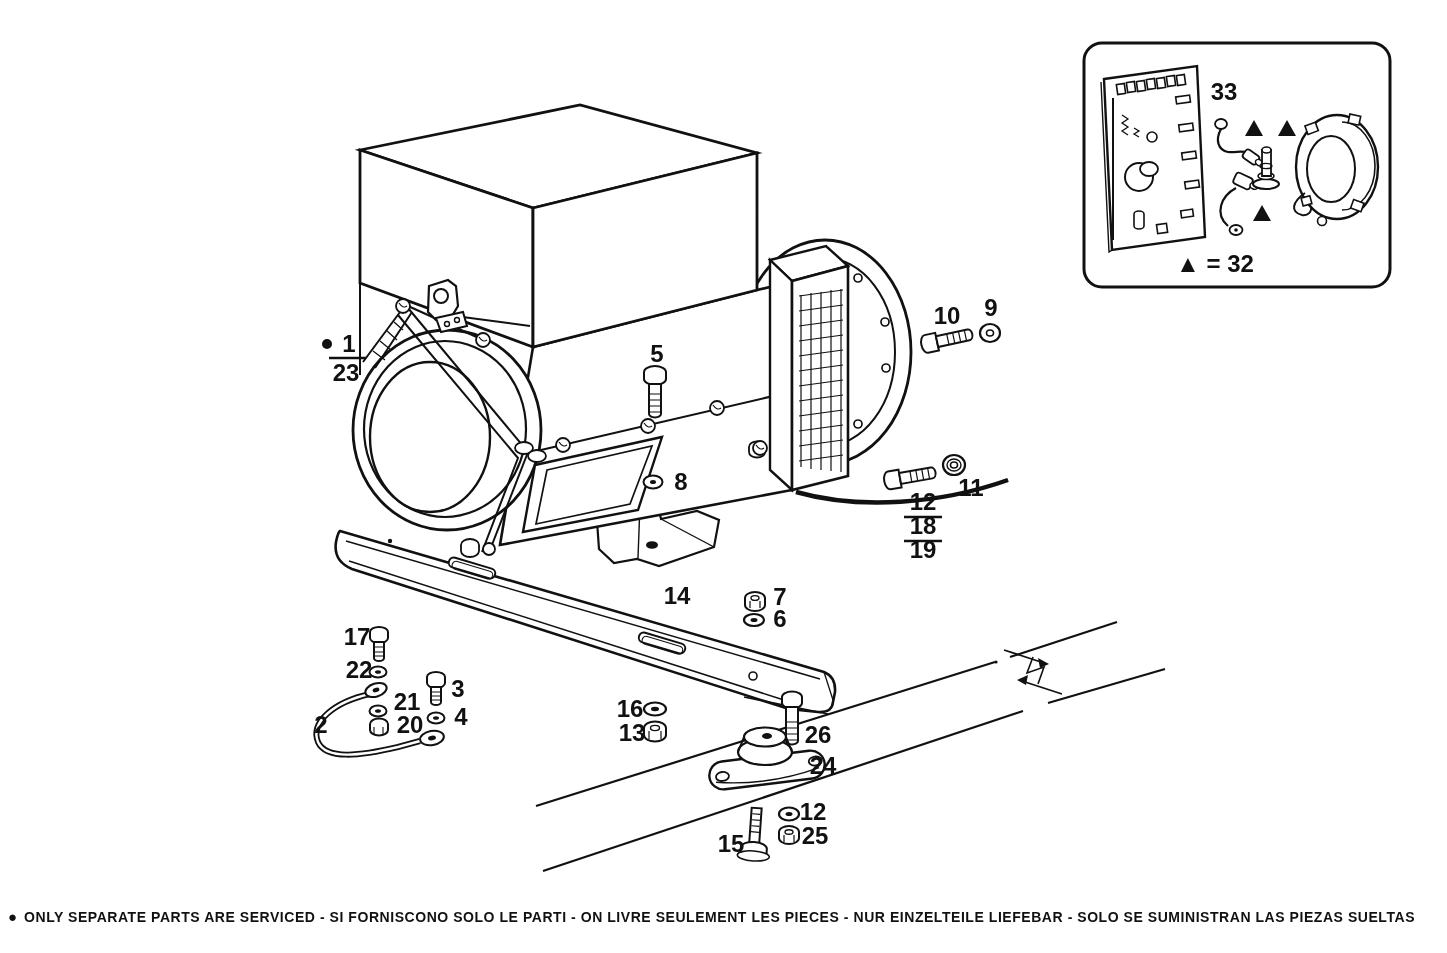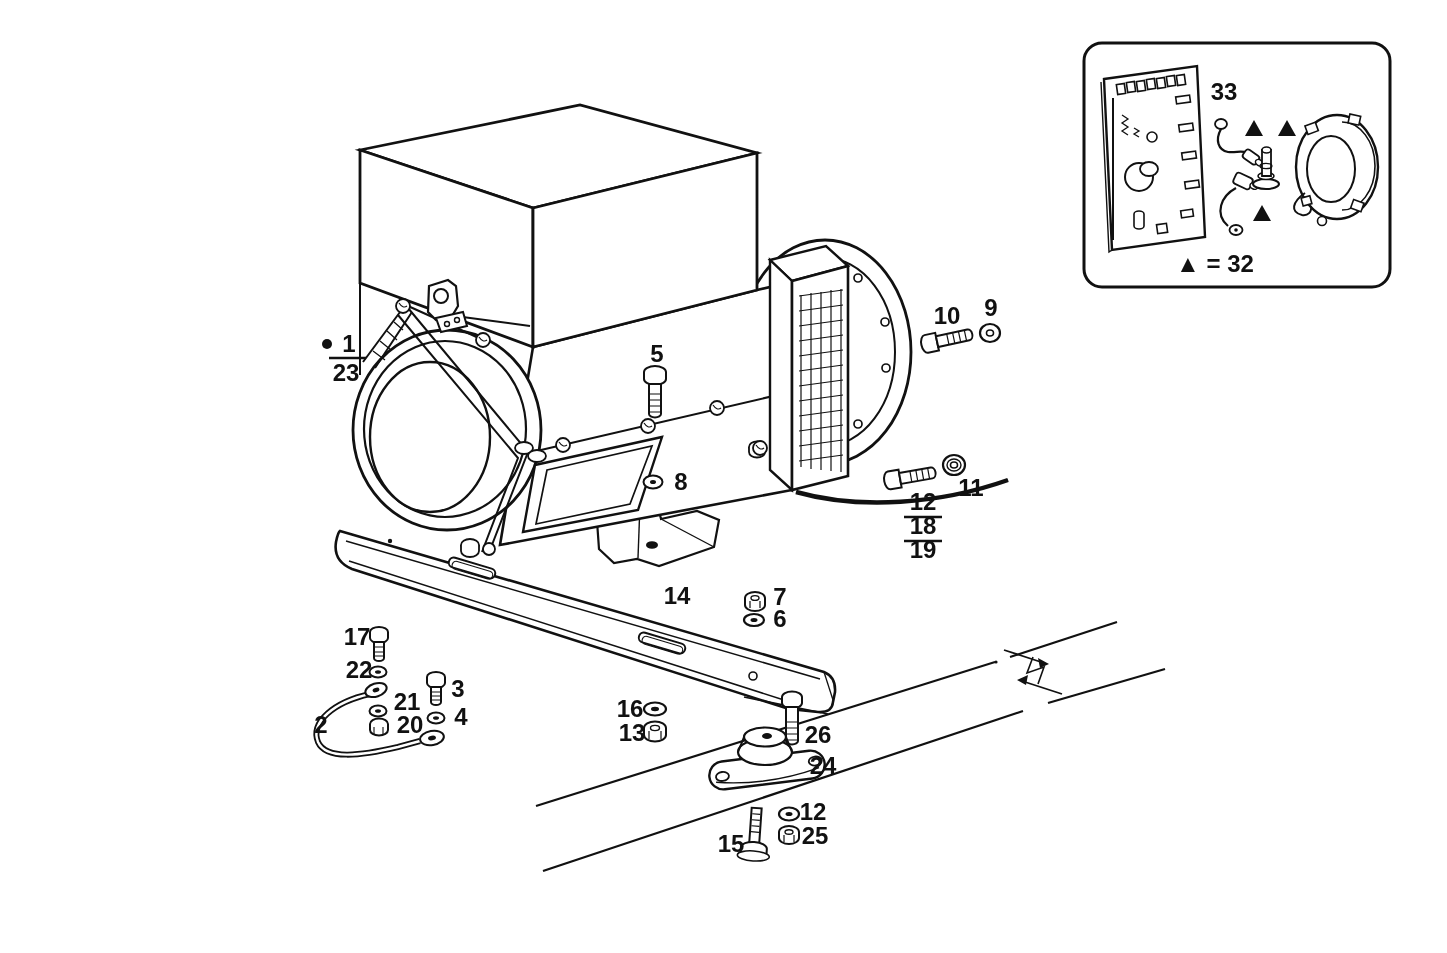"● ONLY SEPARATE PARTS ARE" div.legend { html: none -> <div> <span>●</span><span>ONLY SEPARATE PARTS ARE SERVICED - SI FORNISCONO SOLO LE PARTI - ON LIVRE SEULEMENT LES PIECES - NUR EINZELTEILE LIEFEBAR - SOLO SE SUMINISTRAN LAS PIEZAS SUELTAS</span> </div> }
